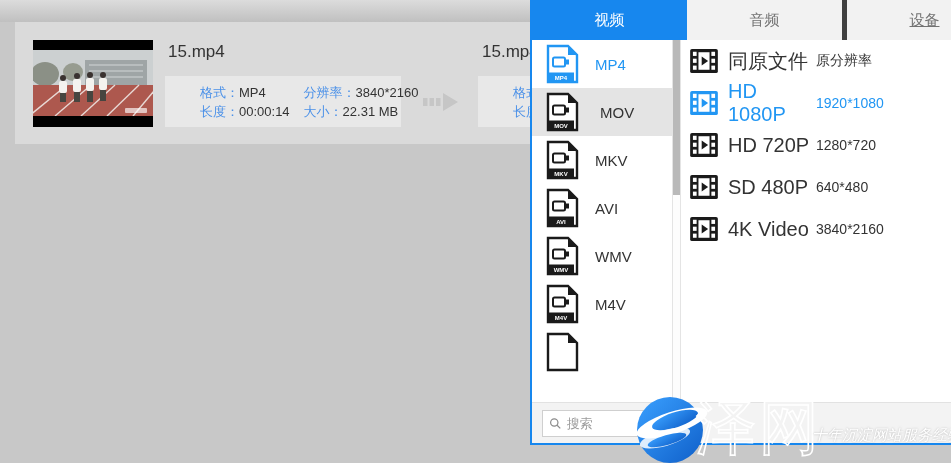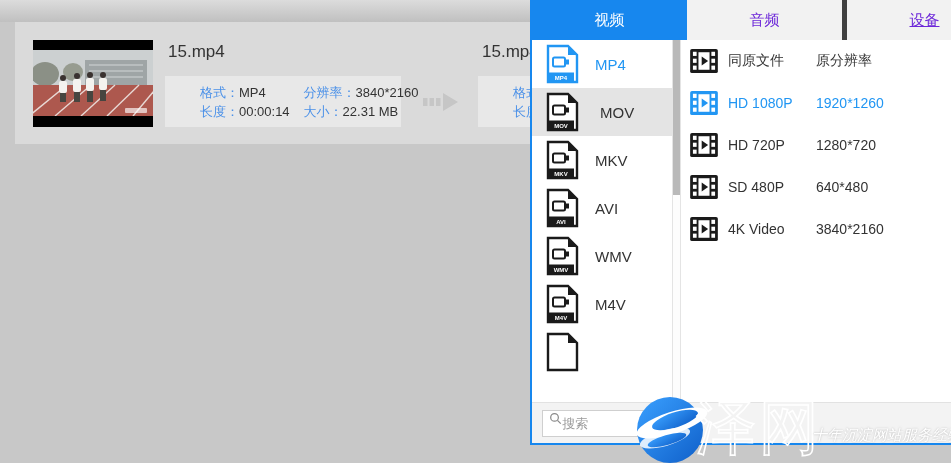"音频" .tab { color: #6d28d9 -> #737373 }
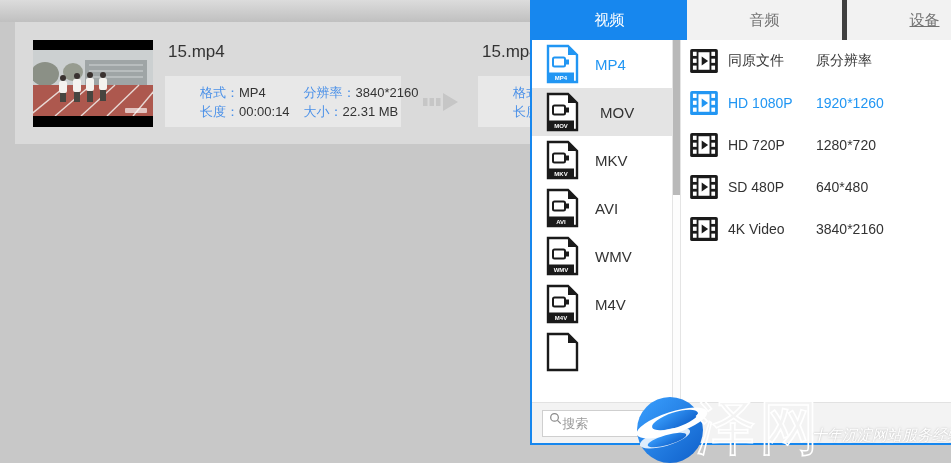"同原文件" .option-row .oname { font-size: 14px -> 20px }
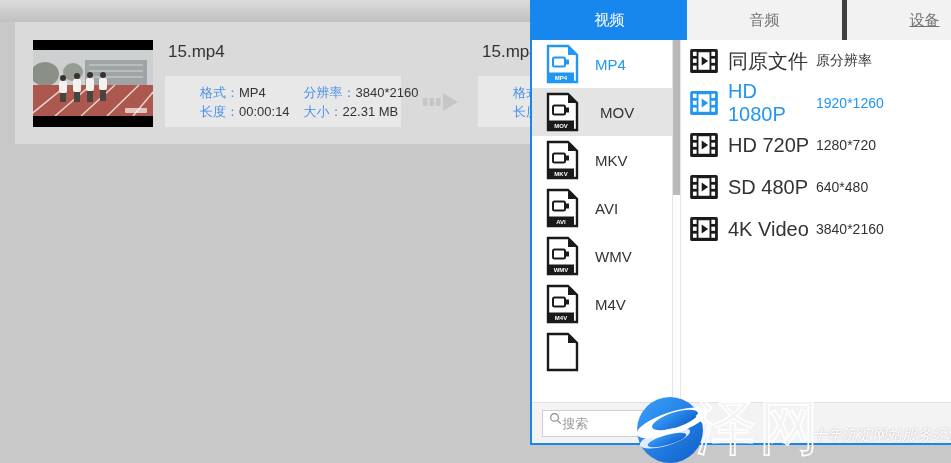"1920*1260" span.ores { text: 1260 -> 1080 }
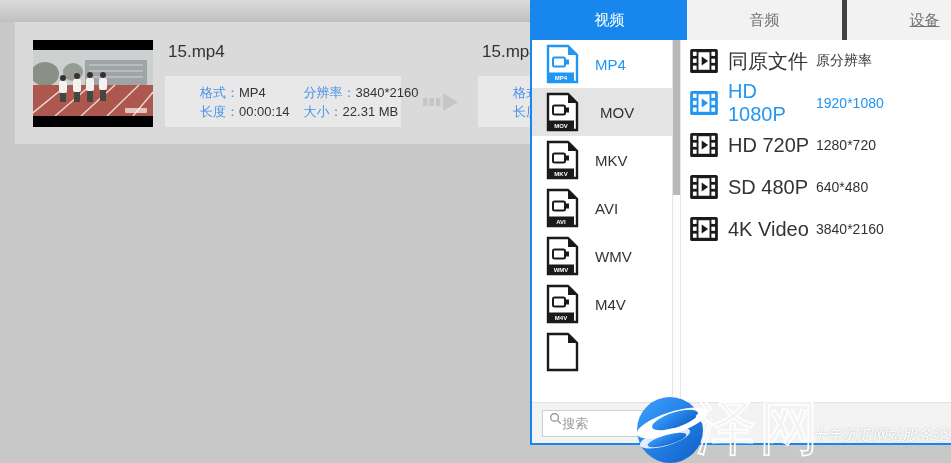"搜索" .search-box { align-items: none -> center; gap: none -> 5px }
